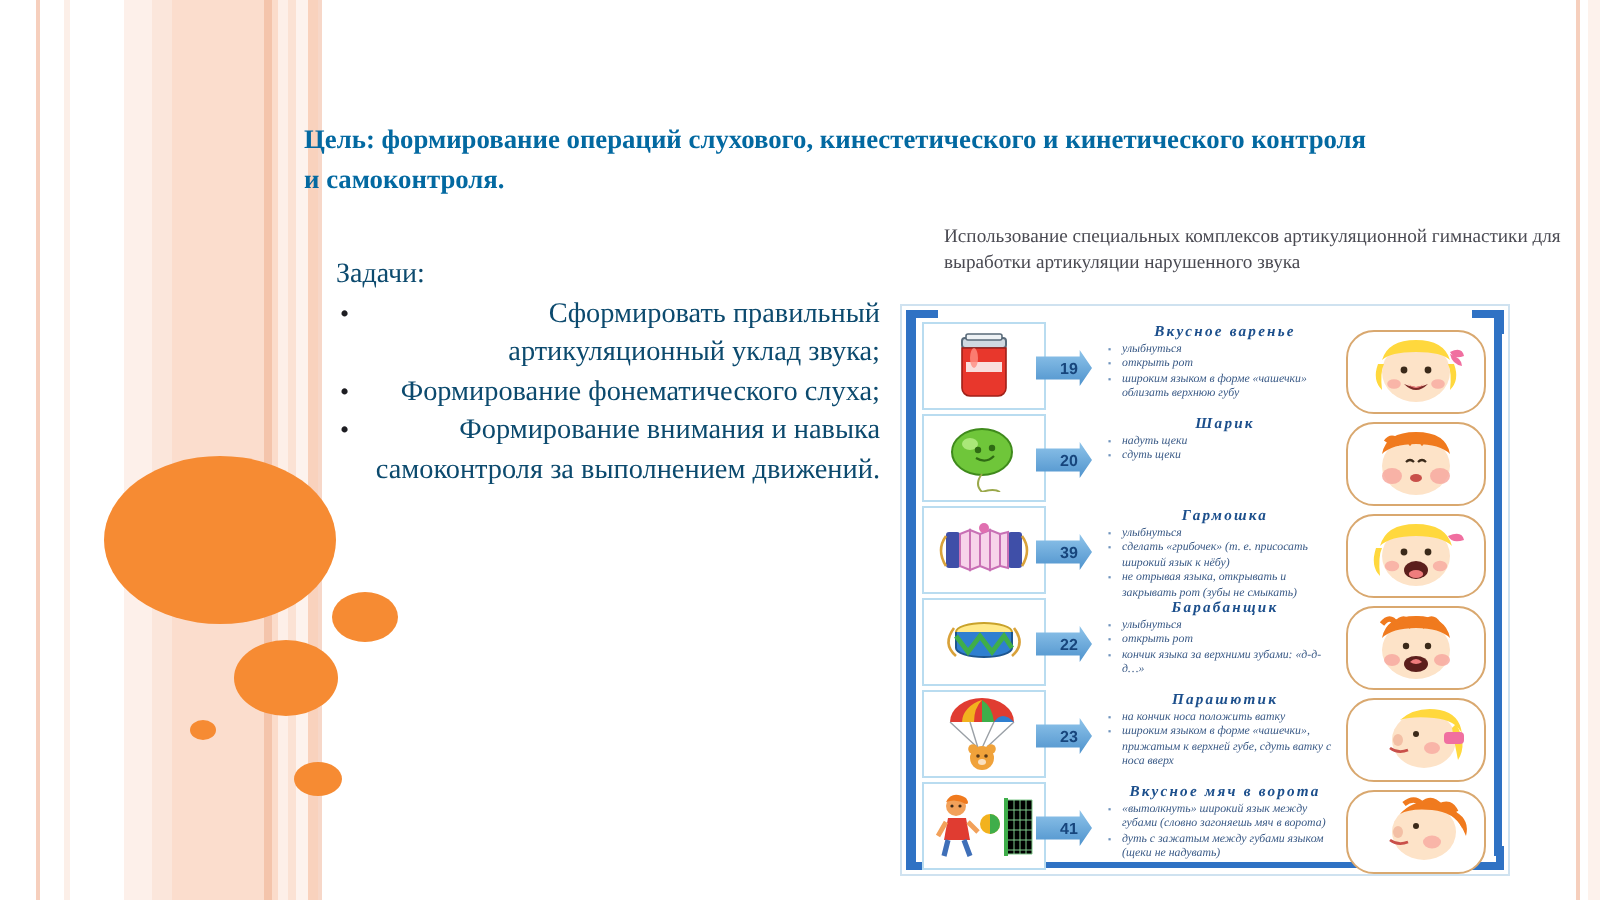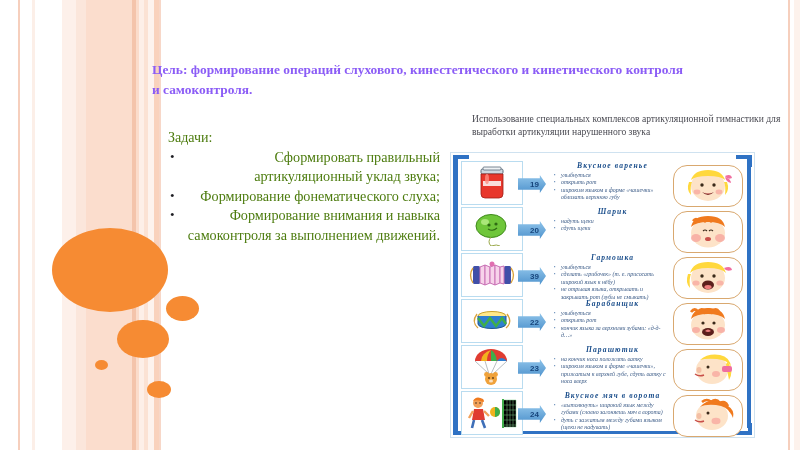"Цель: формирование операций слухового," .goal { color: #8b5cf6 -> #0369a1 }
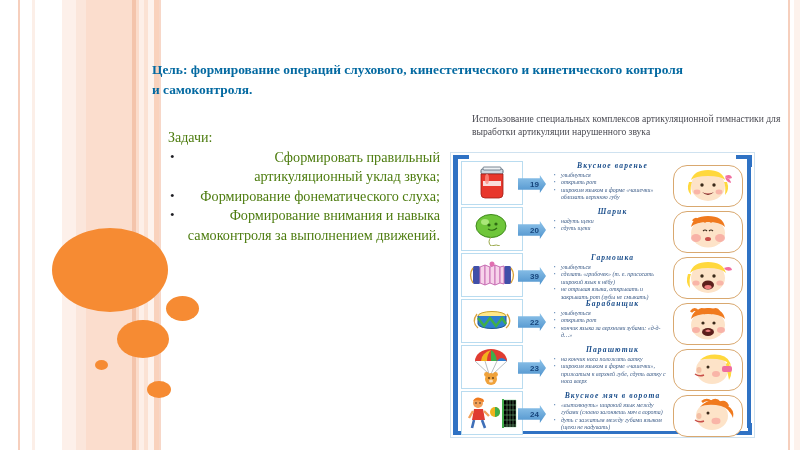"Задачи:" .tasks { color: #4d7c0f -> #0c4a6e }
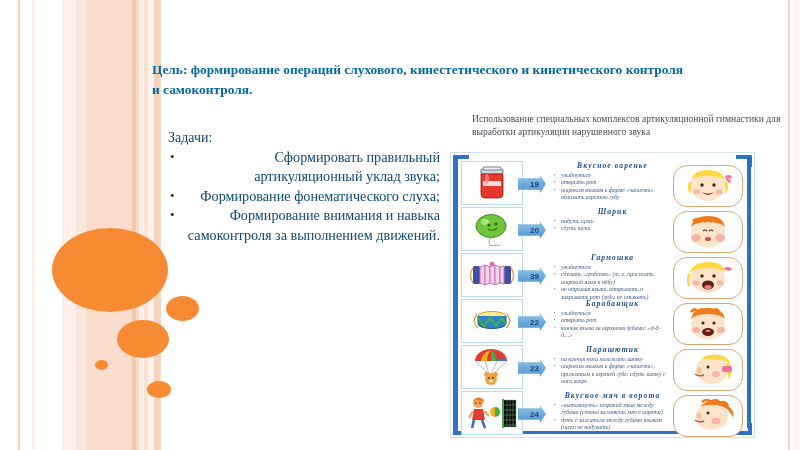"24" span { text: 24 -> 41 }
